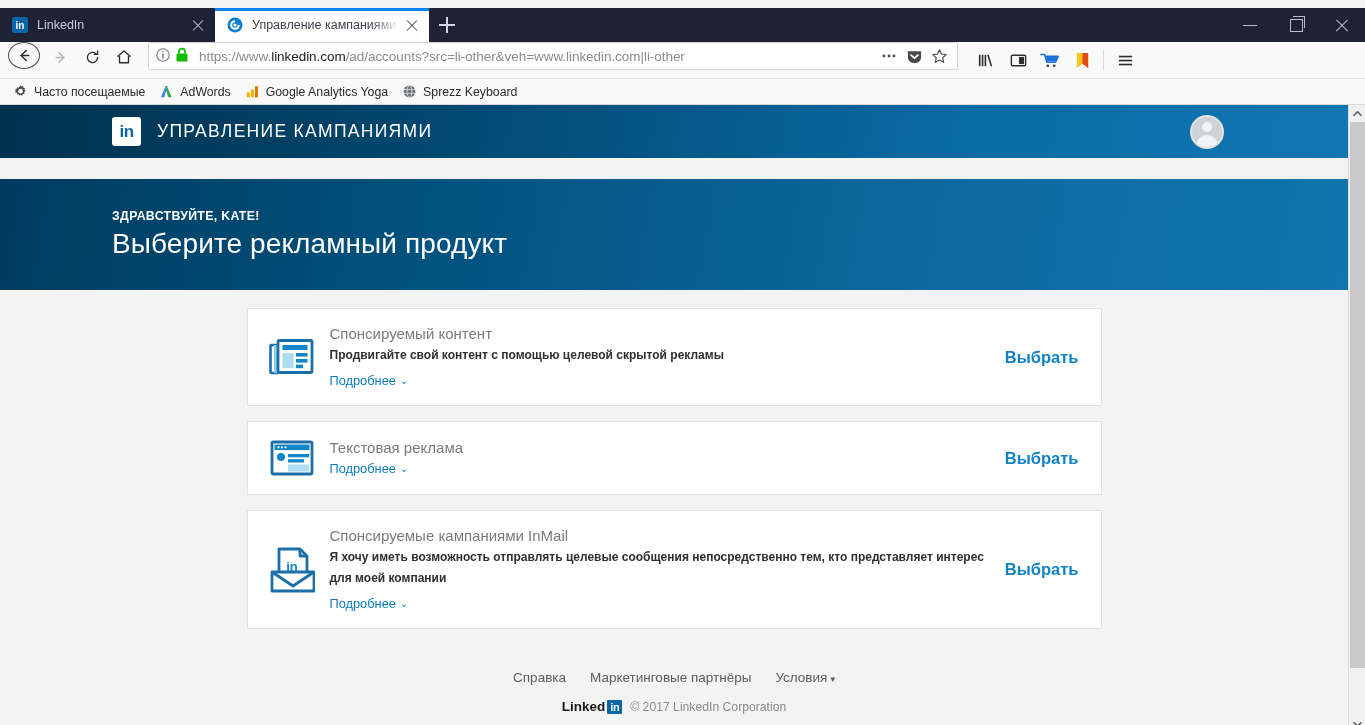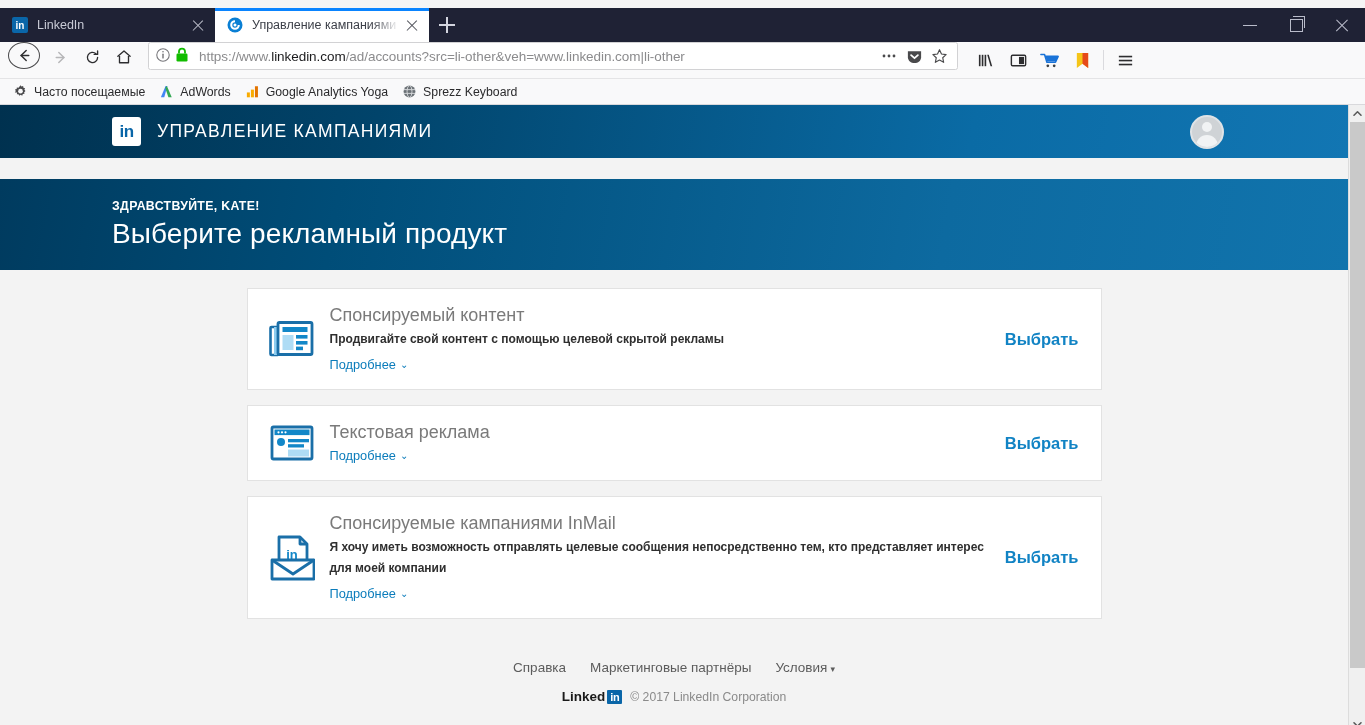"ЗДРАВСТВУЙТЕ, KATE!" .hero { height: 91px -> 111px }
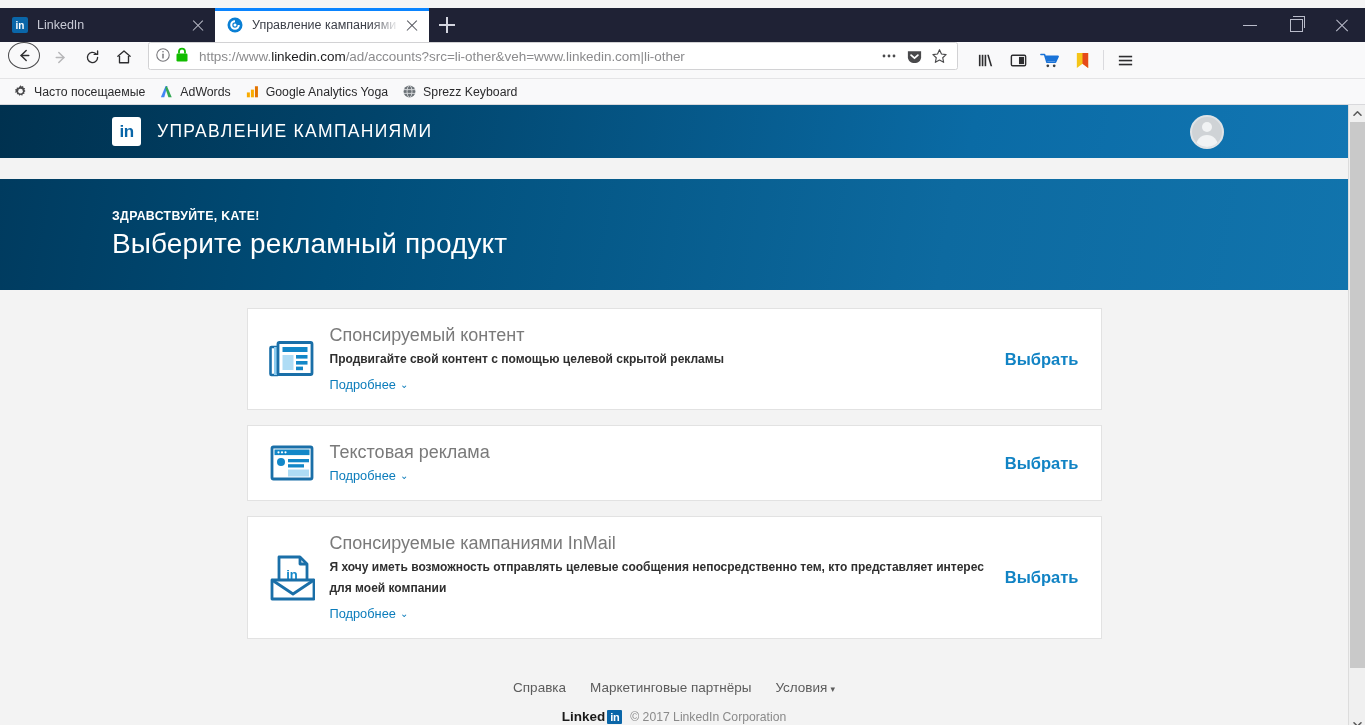"Спонсируемый контент" .card-kicker { font-size: 18px -> 15px }
